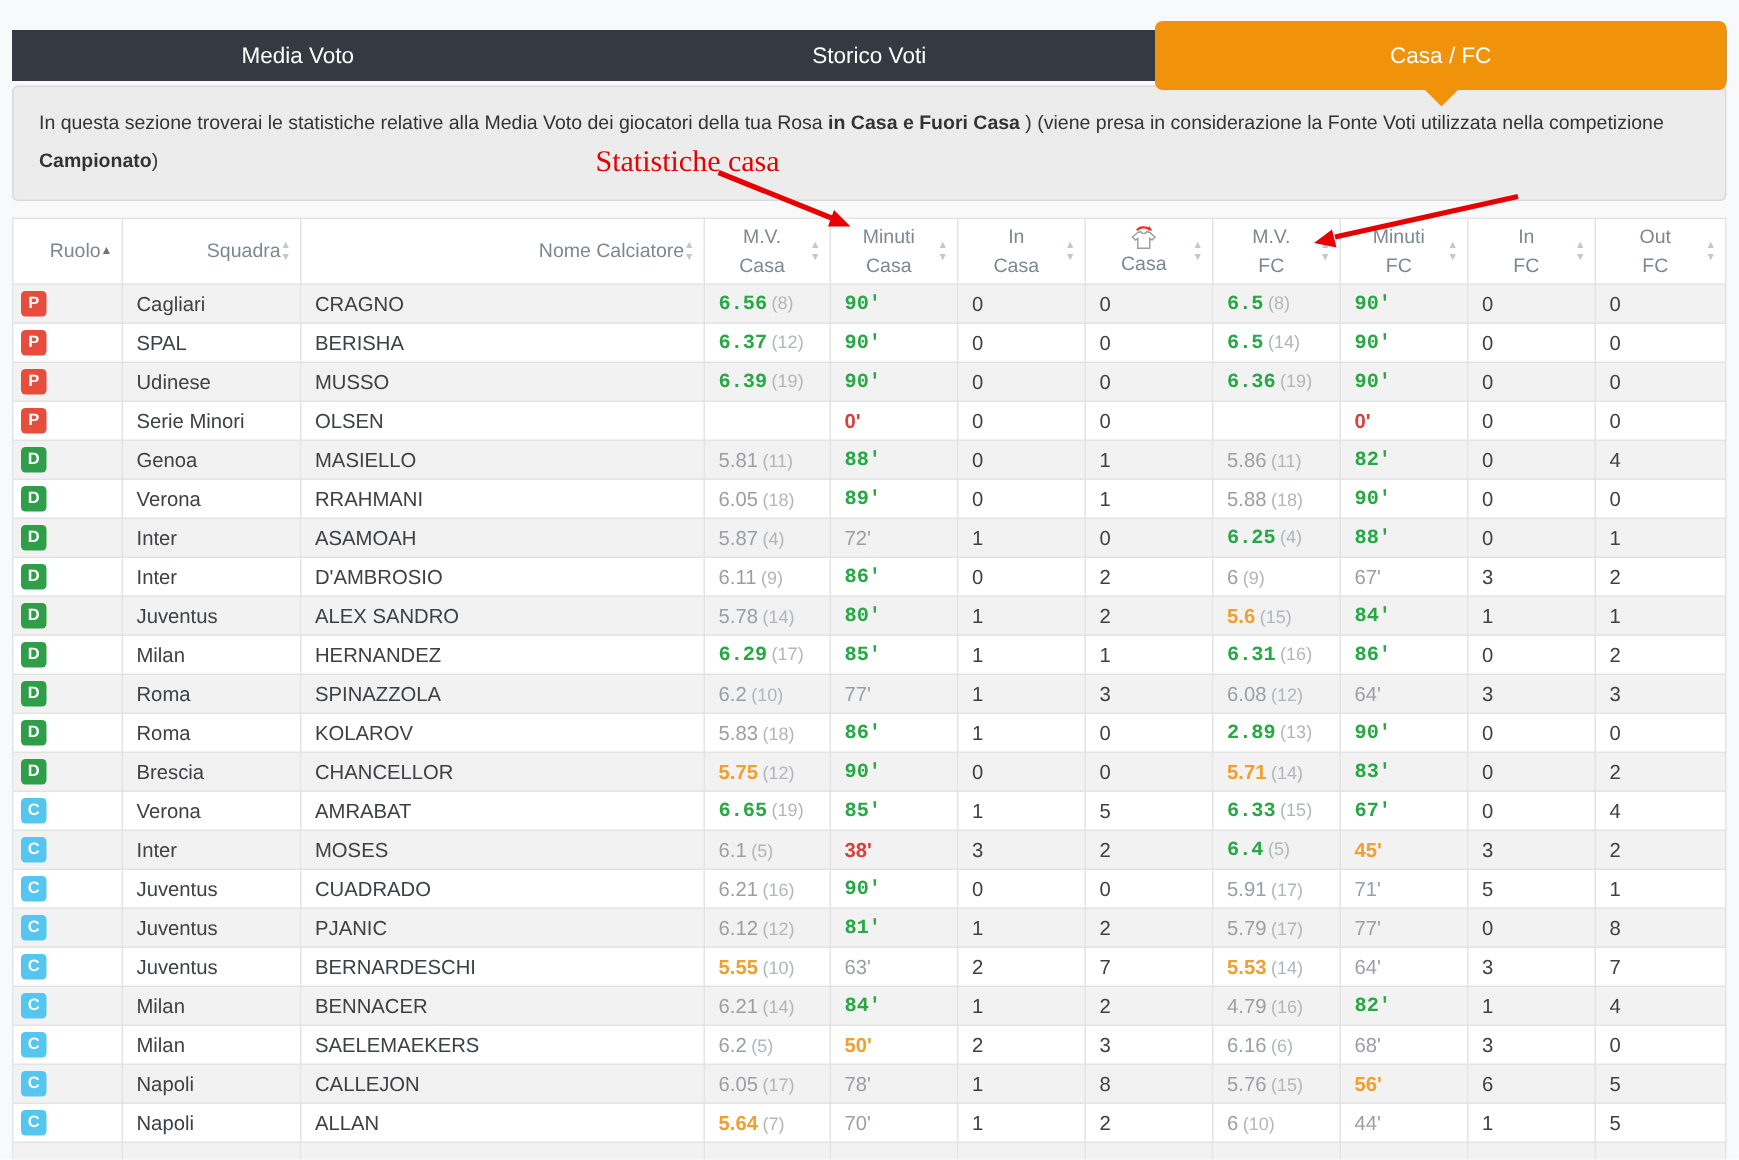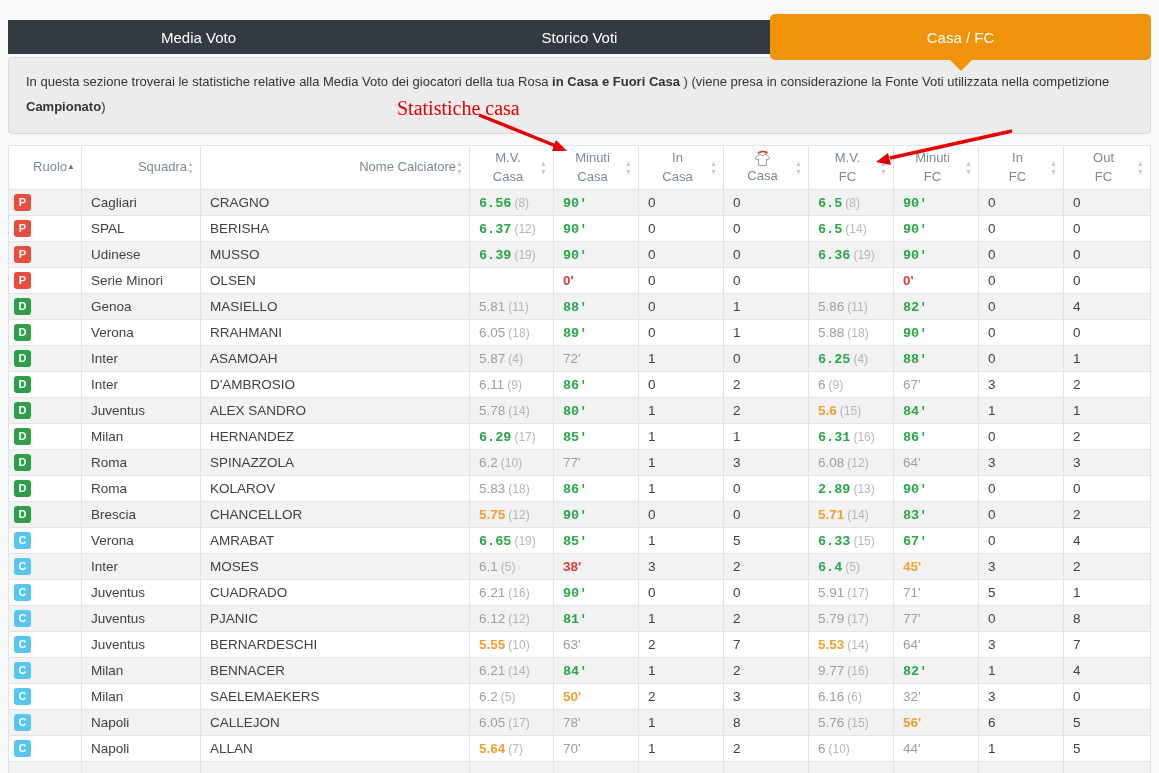"9.77" span.val-n { text: 9.77 -> 4.79 }
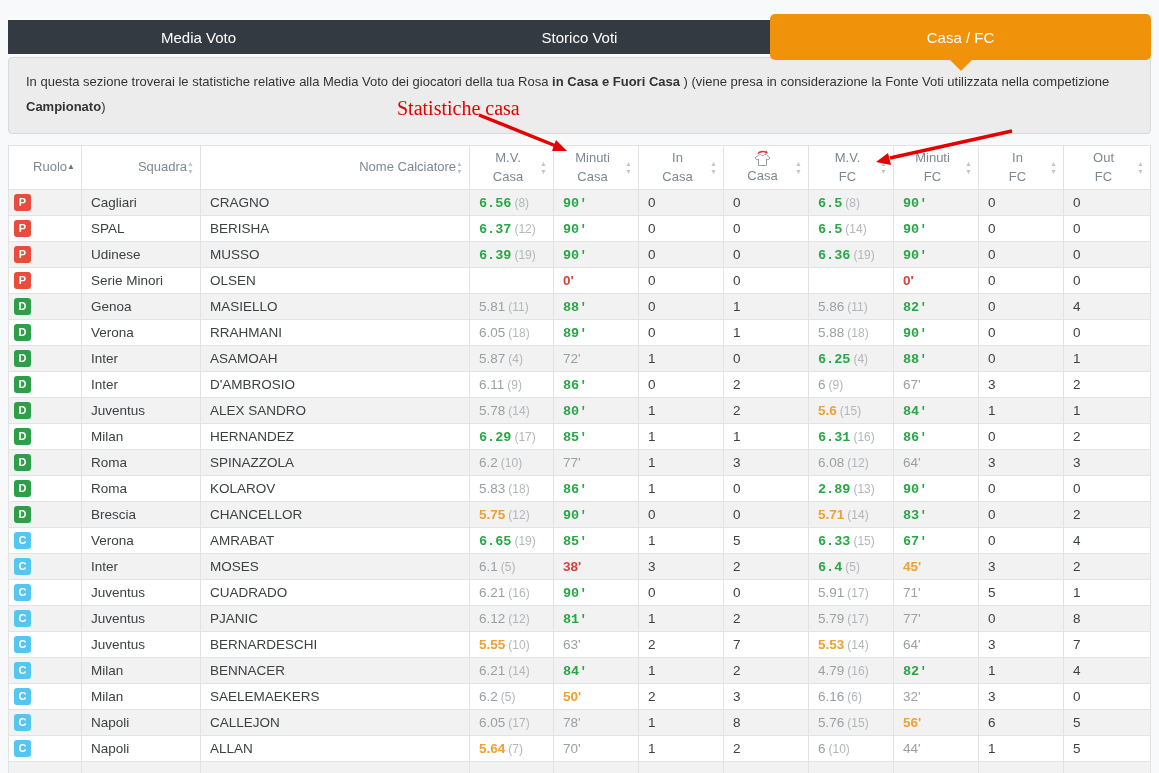"32'" span.val-n { text: 32' -> 68' }
